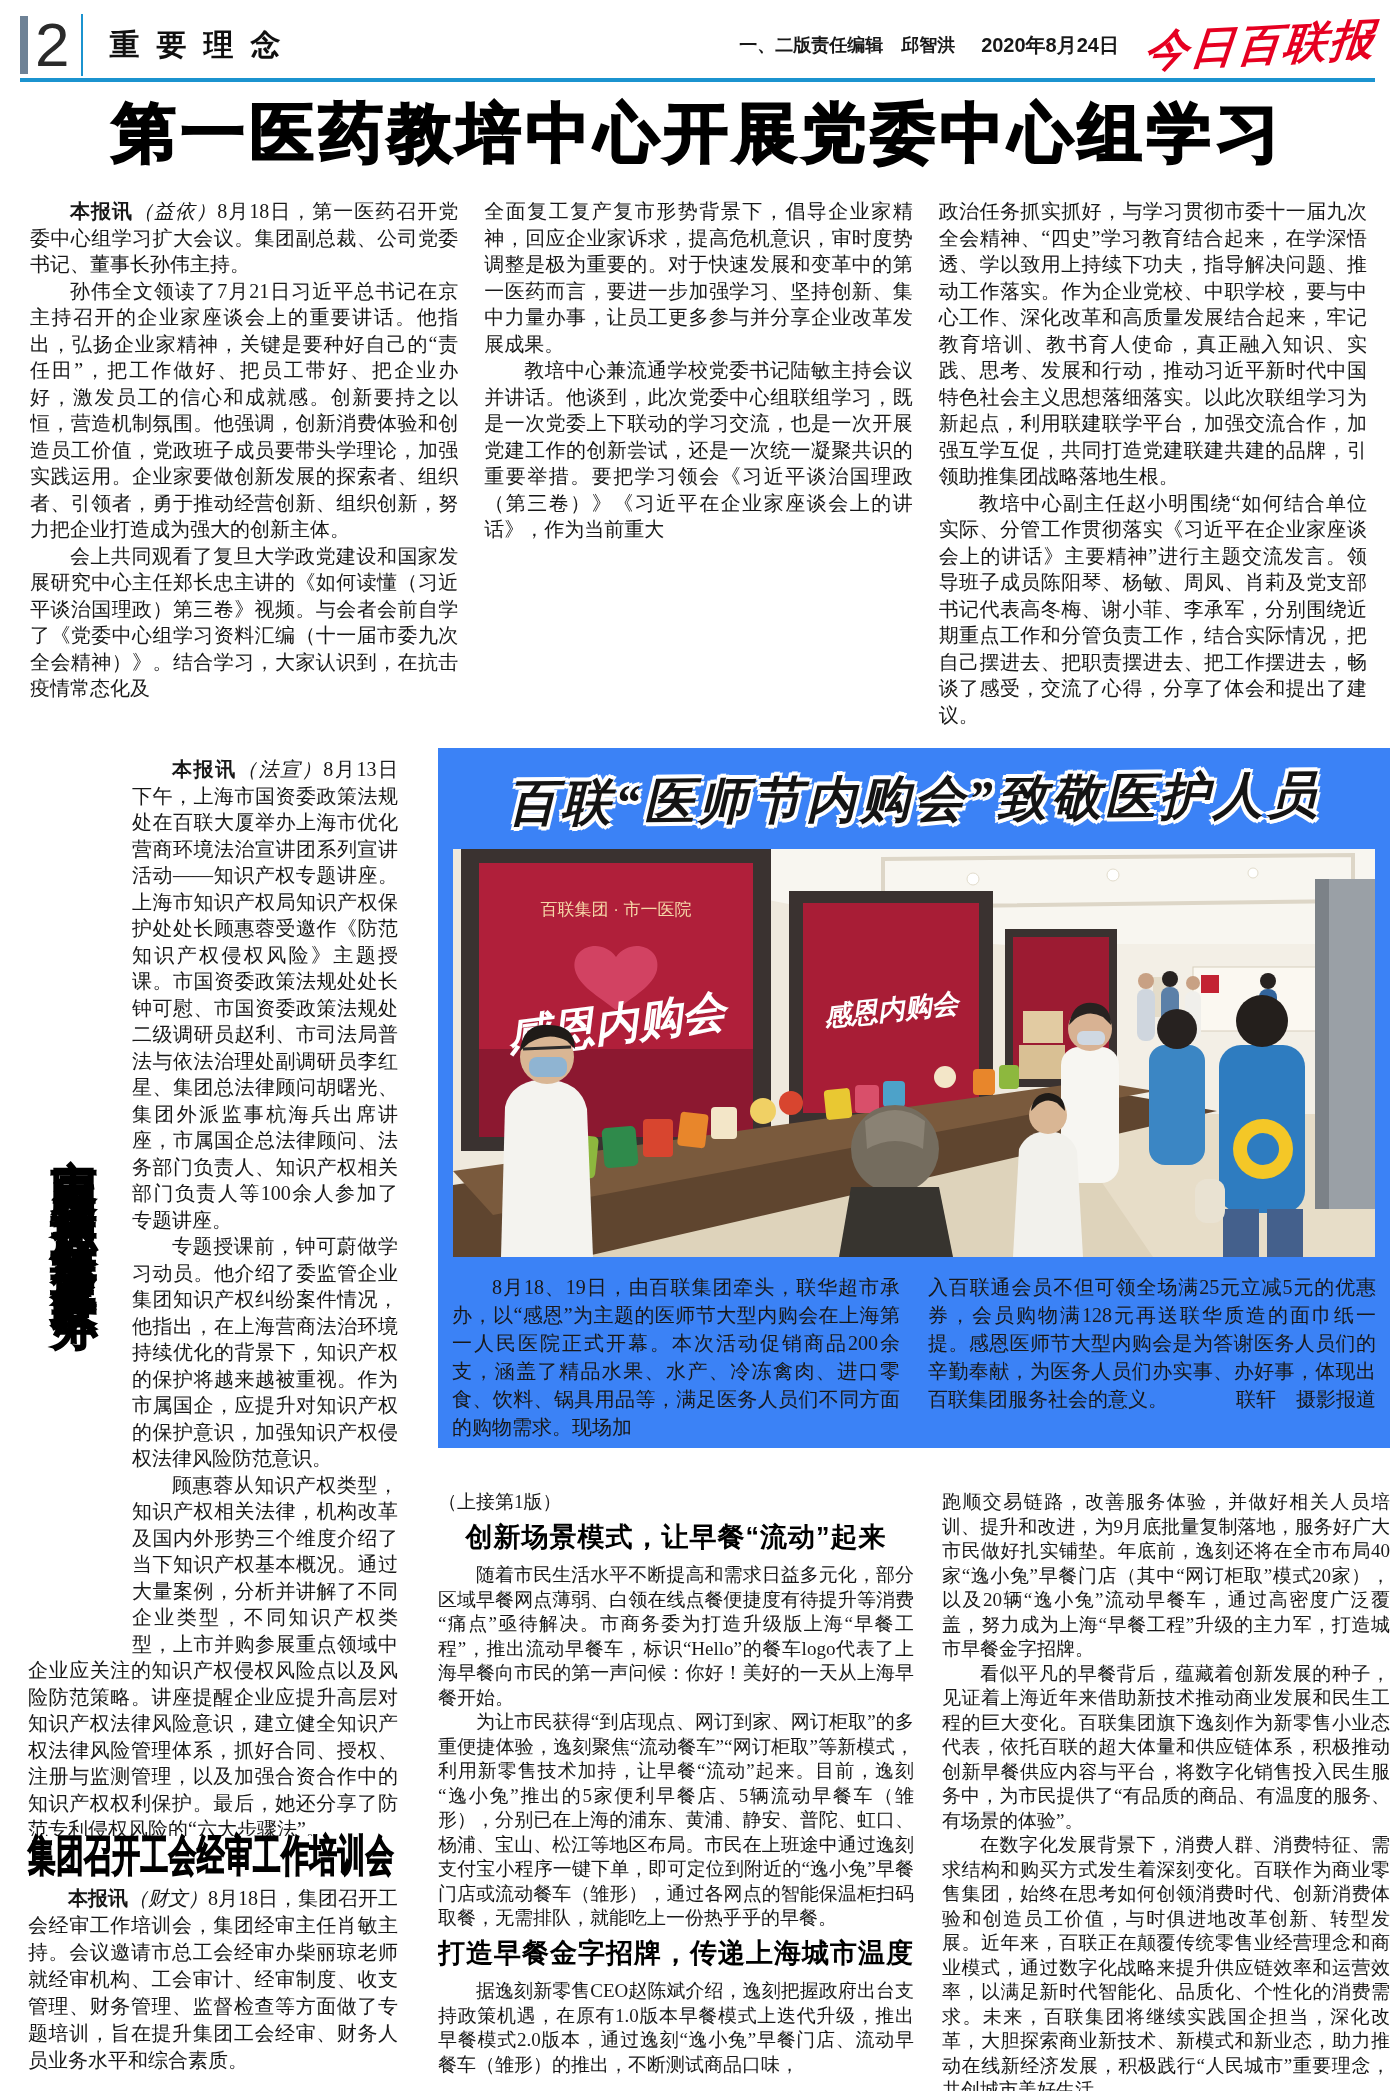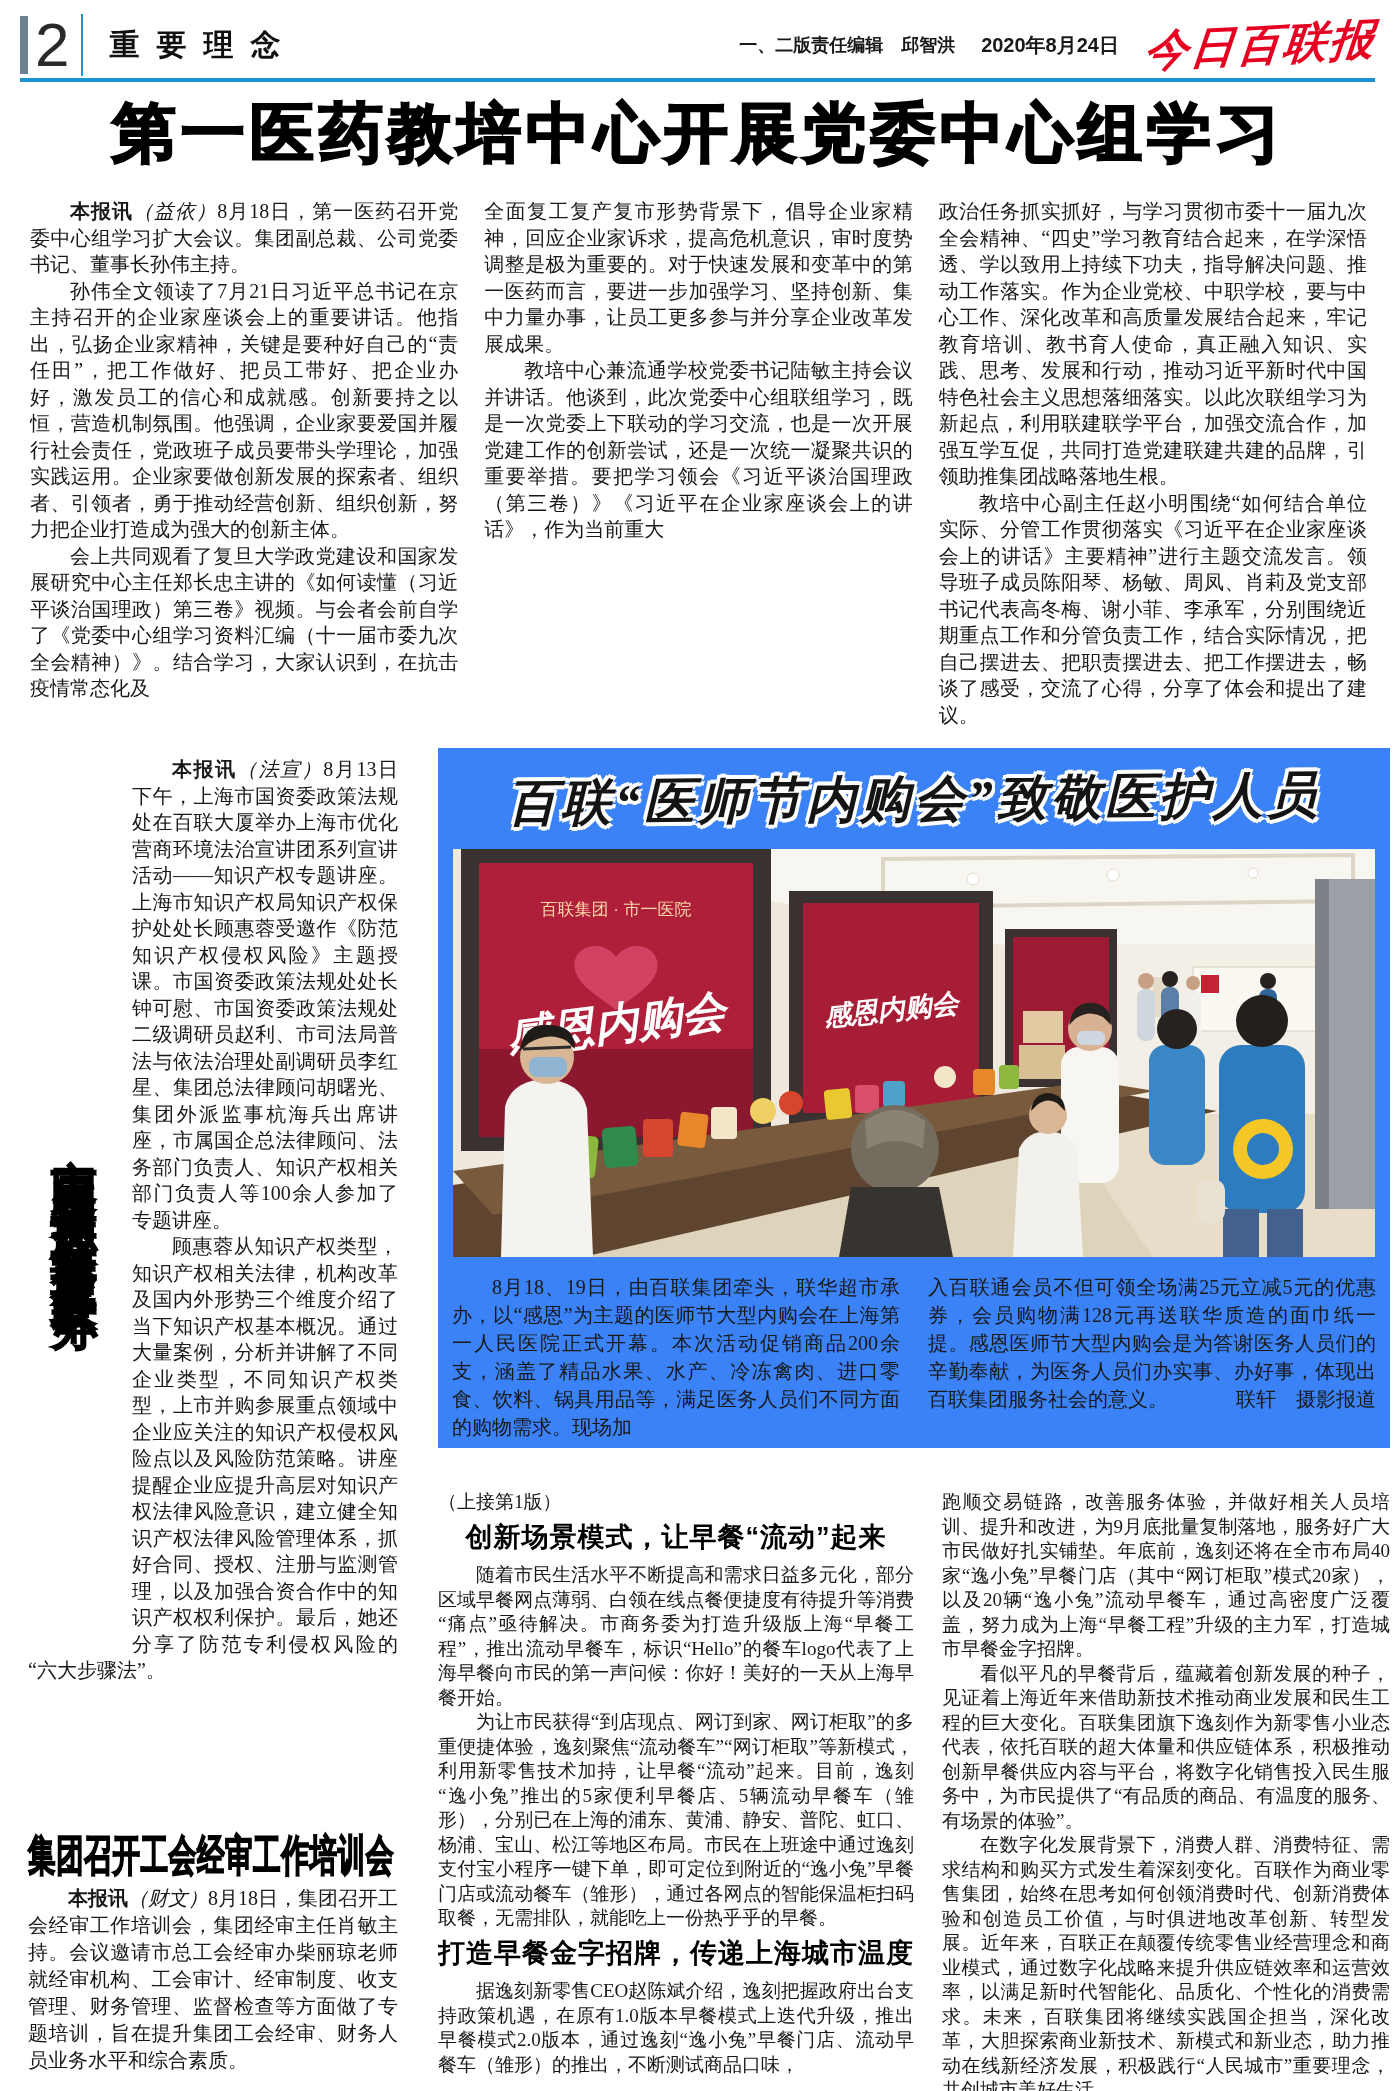"孙伟全文领读了7月21日习近平总书记在京主持召开的企业家座谈会上的重要讲话。他指" p.ind { text: 企业家要爱国并履行社会责任 -> 创新消费体验和创造员工价值 }
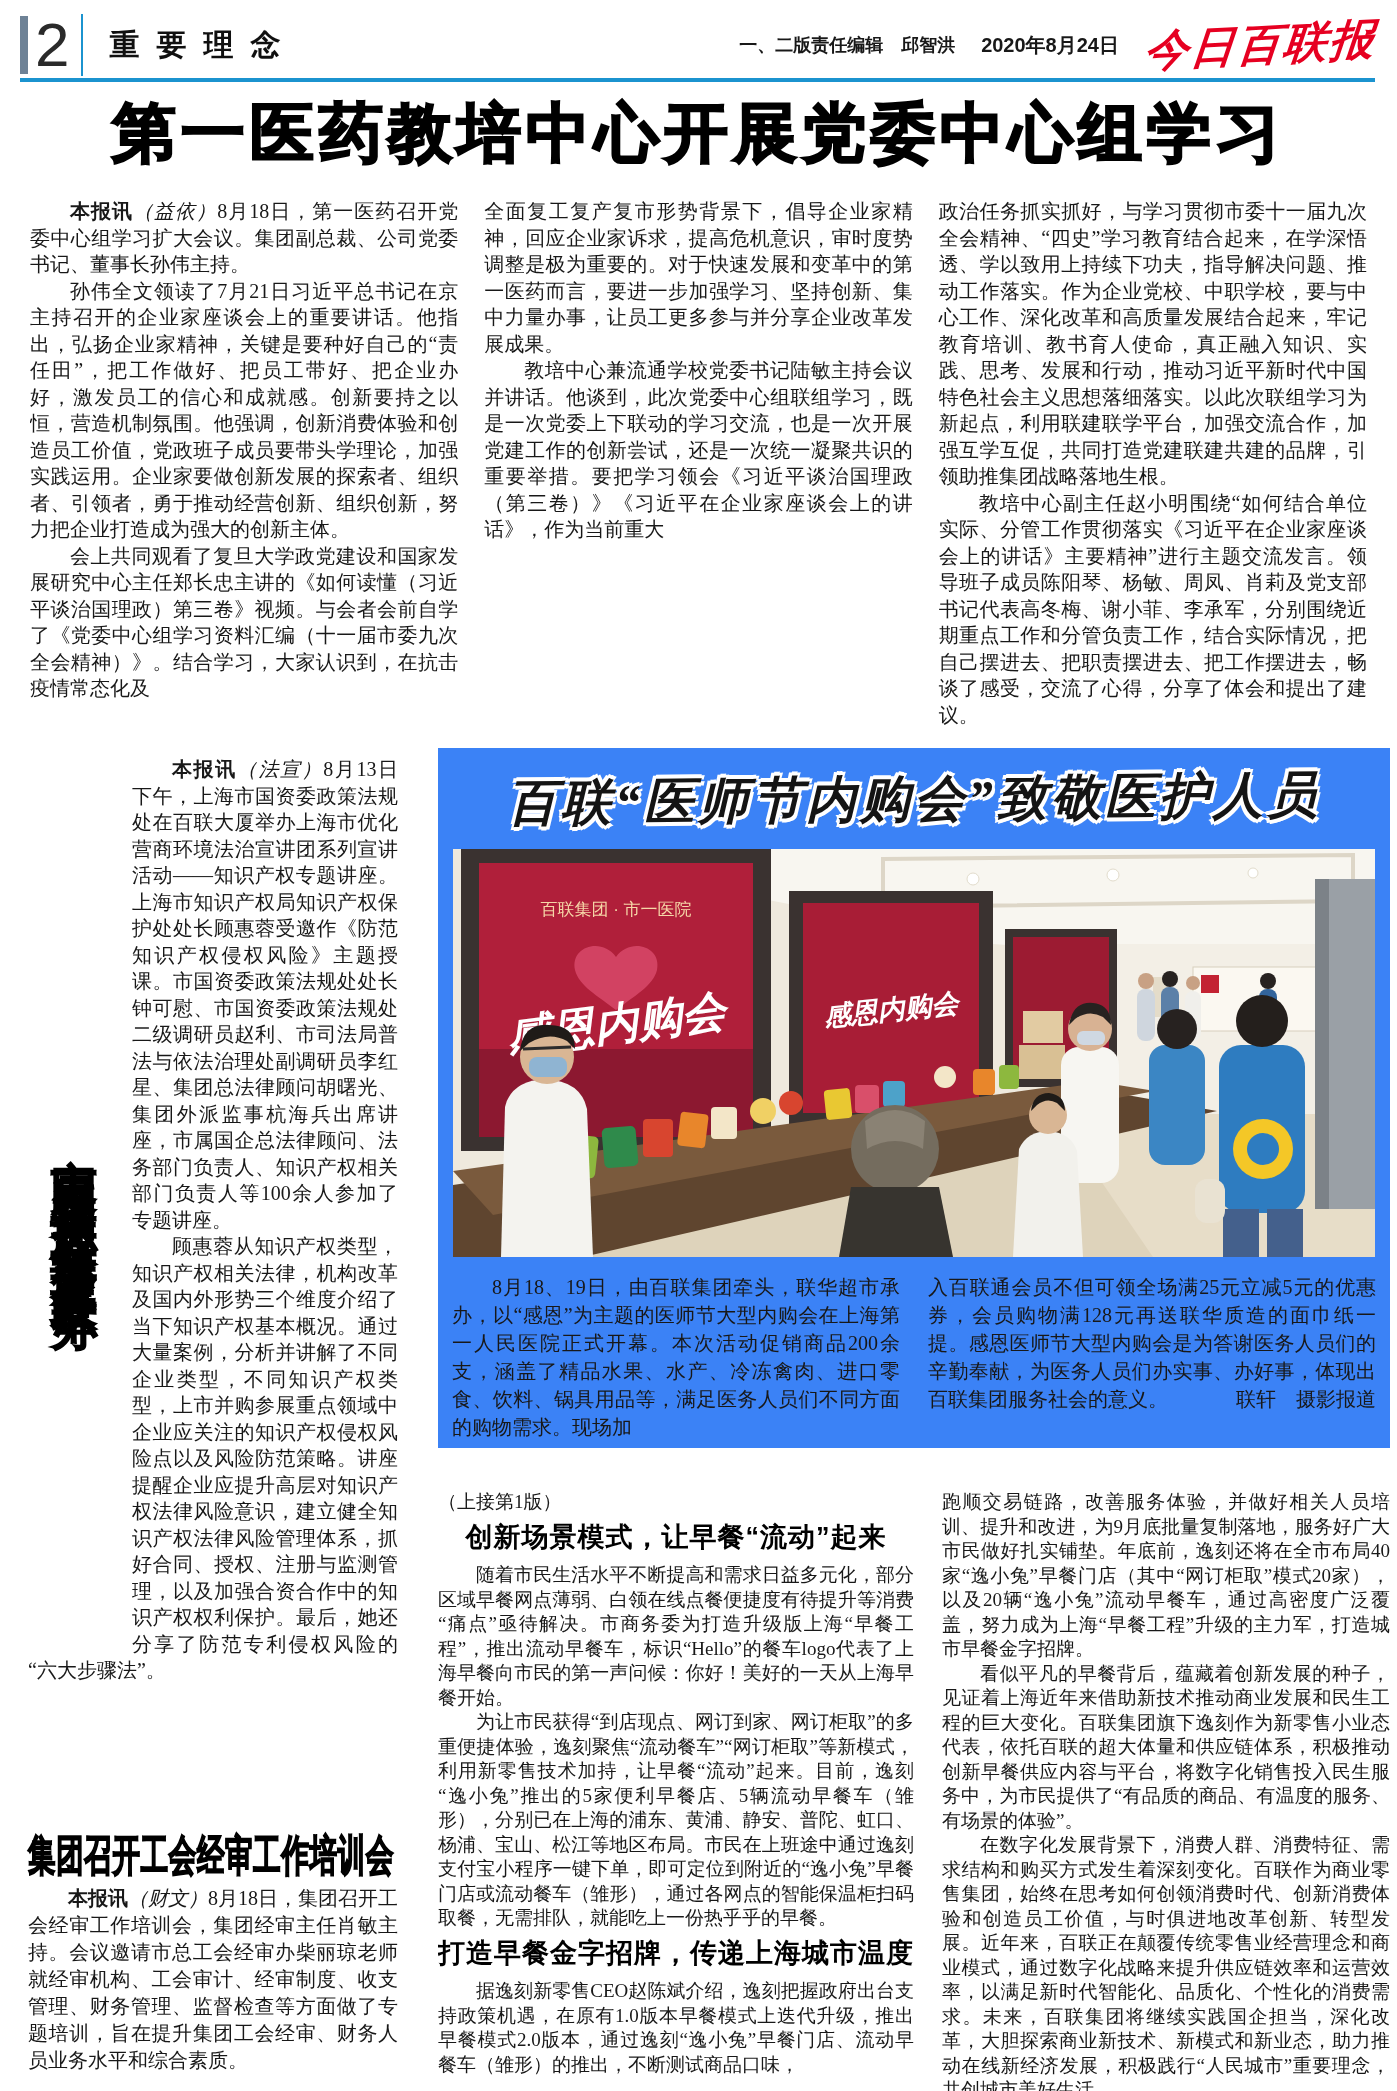"专题授课前，钟可蔚做学习动员。他介绍了委监管企业集团知识产权纠纷案件情况，他指出" p.ind { html: none -> <p>专题授课前，钟可蔚做学习动员。他介绍了委监管企业集团知识产权纠纷案件情况，他指出，在上海营商法治环境持续优化的背景下，知识产权的保护将越来越被重视。作为市属国企，应提升对知识产权的保护意识，加强知识产权侵权法律风险防范意识。</p> }
